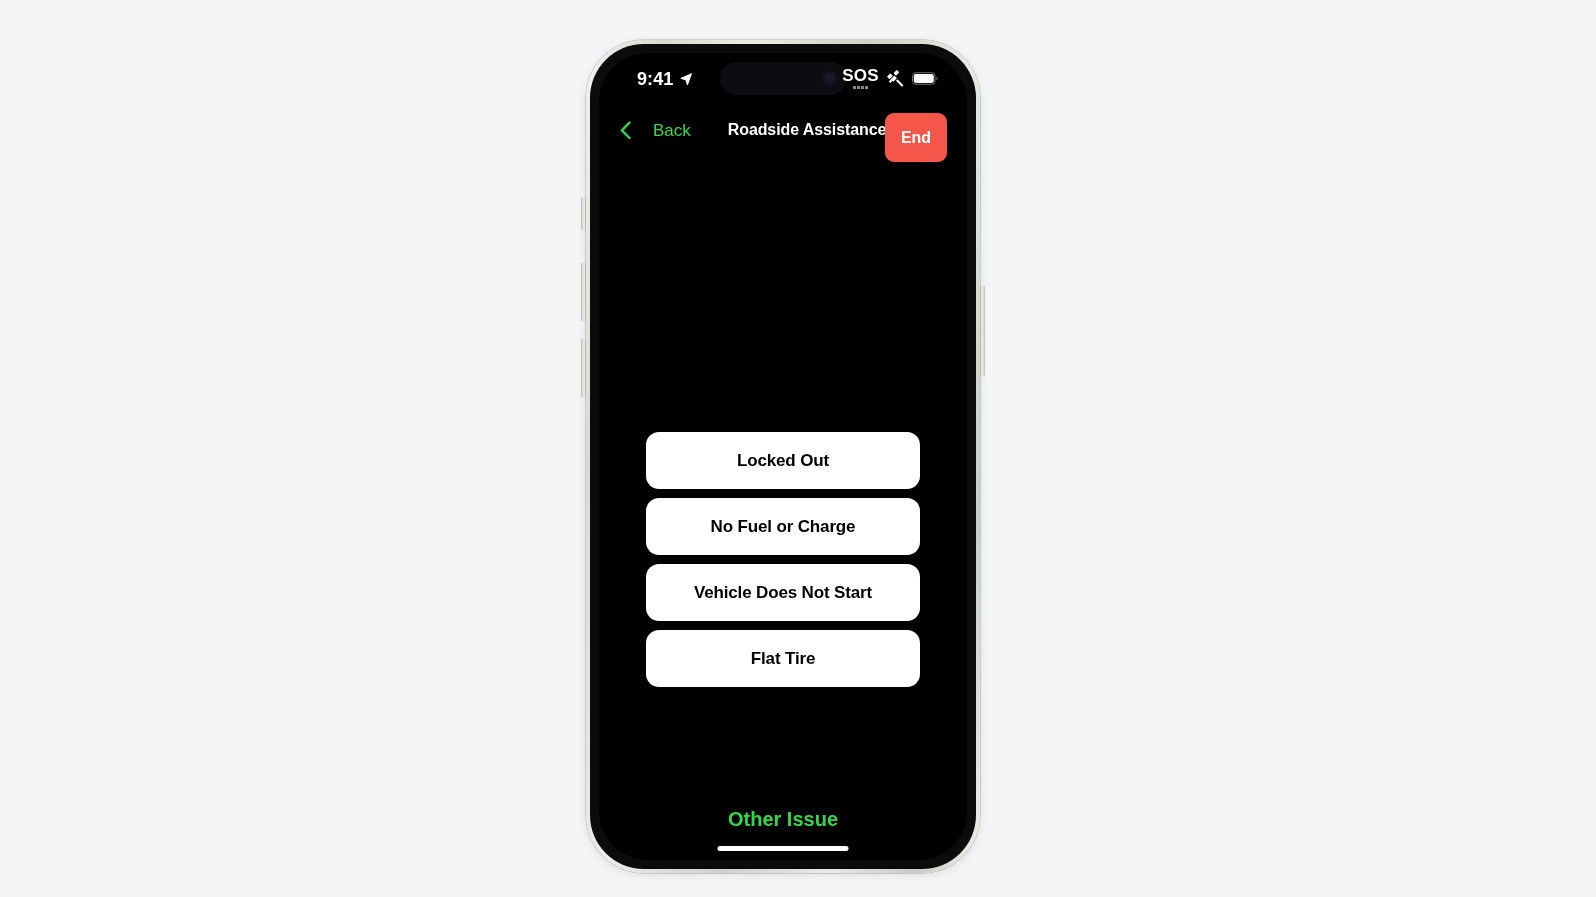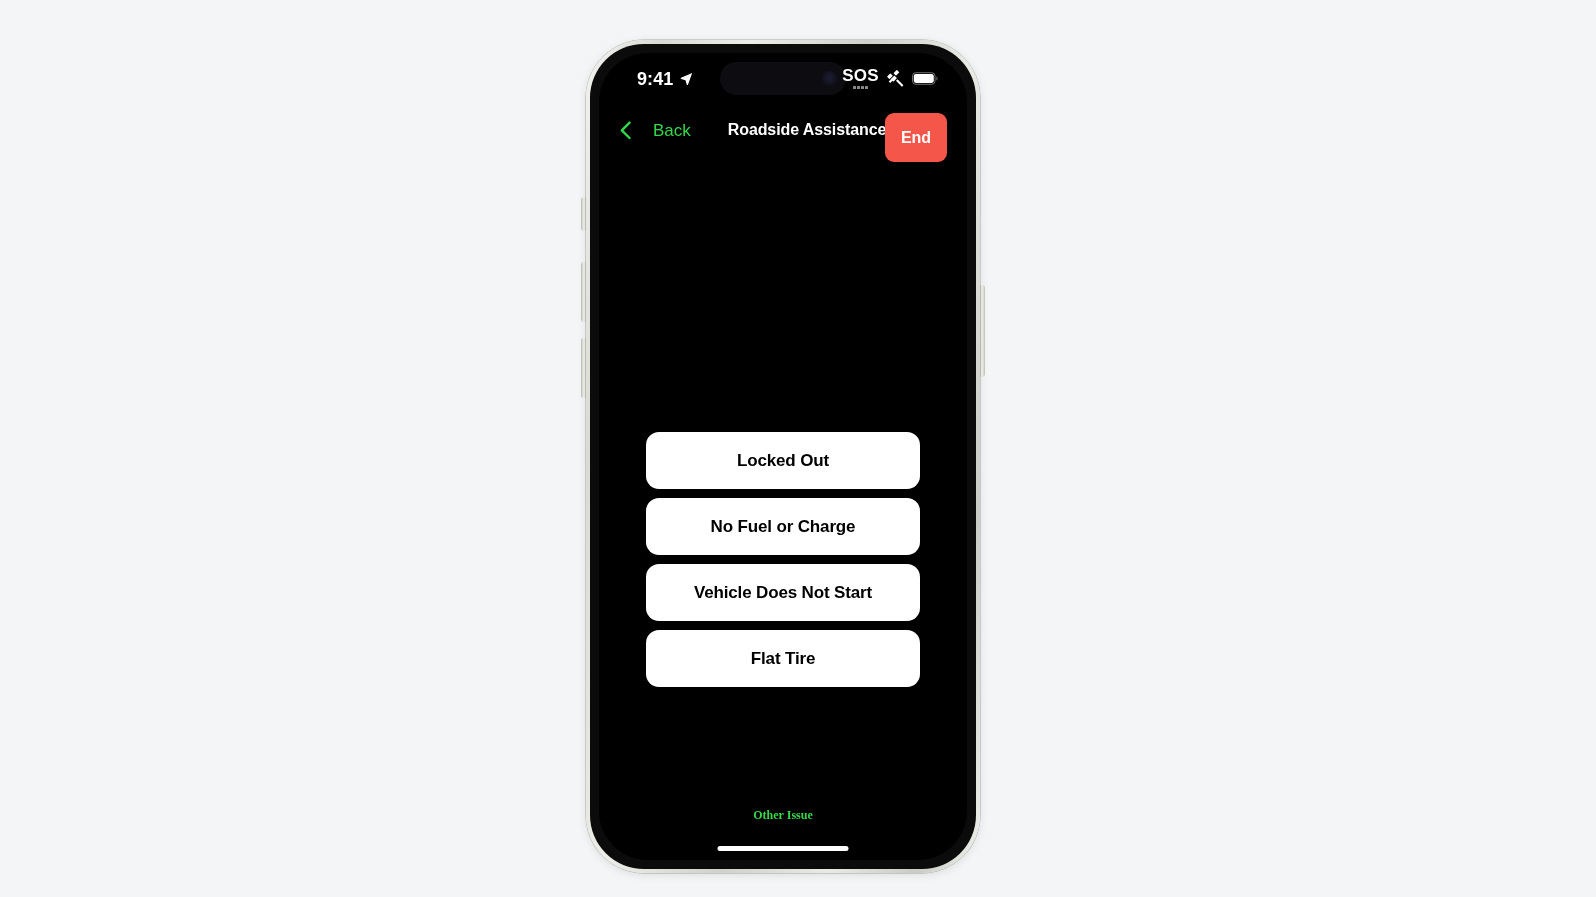"Other Issue" #other-issue-button { font-family: Liberation Serif, serif -> Liberation Sans, sans-serif; font-size: 12px -> 20px }
